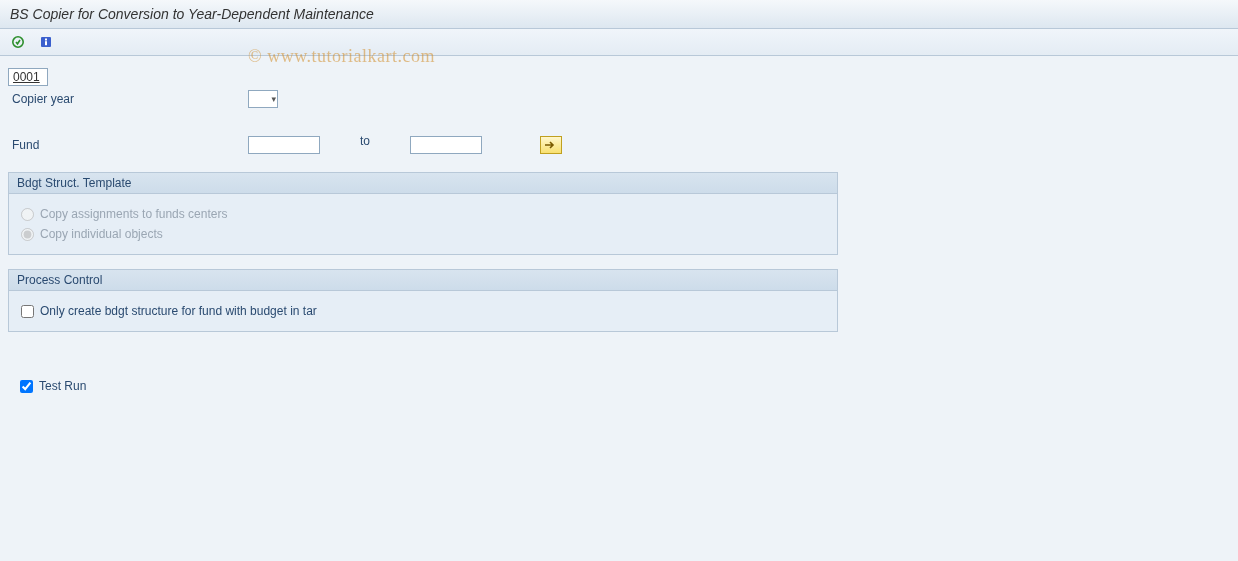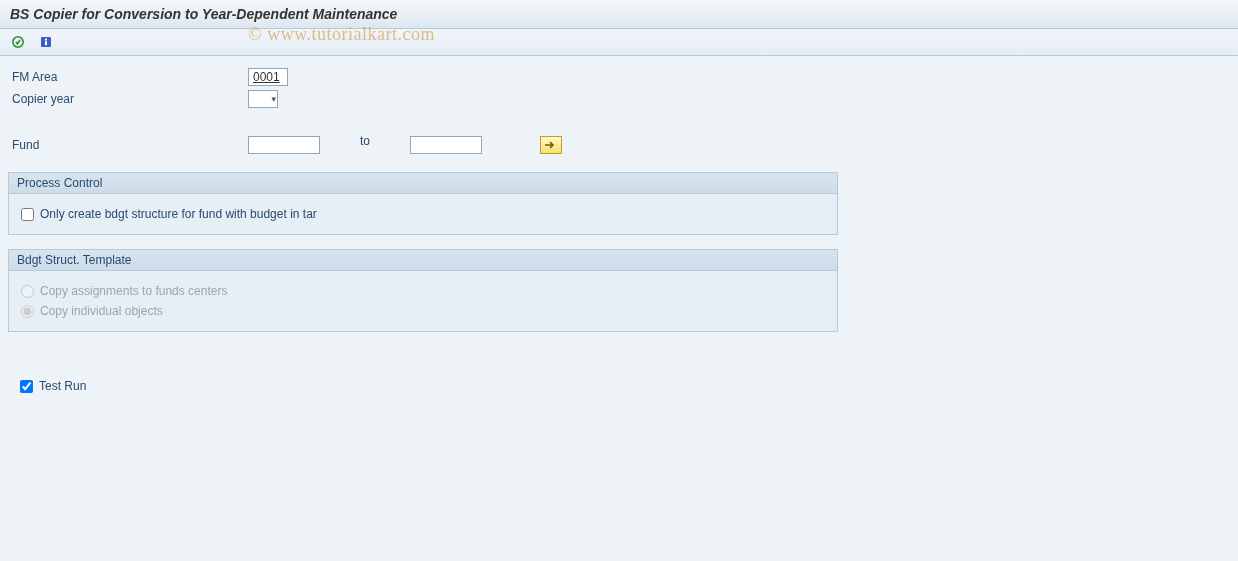"BS Copier for Conversion to" .title-bar { font-weight: bold -> normal }
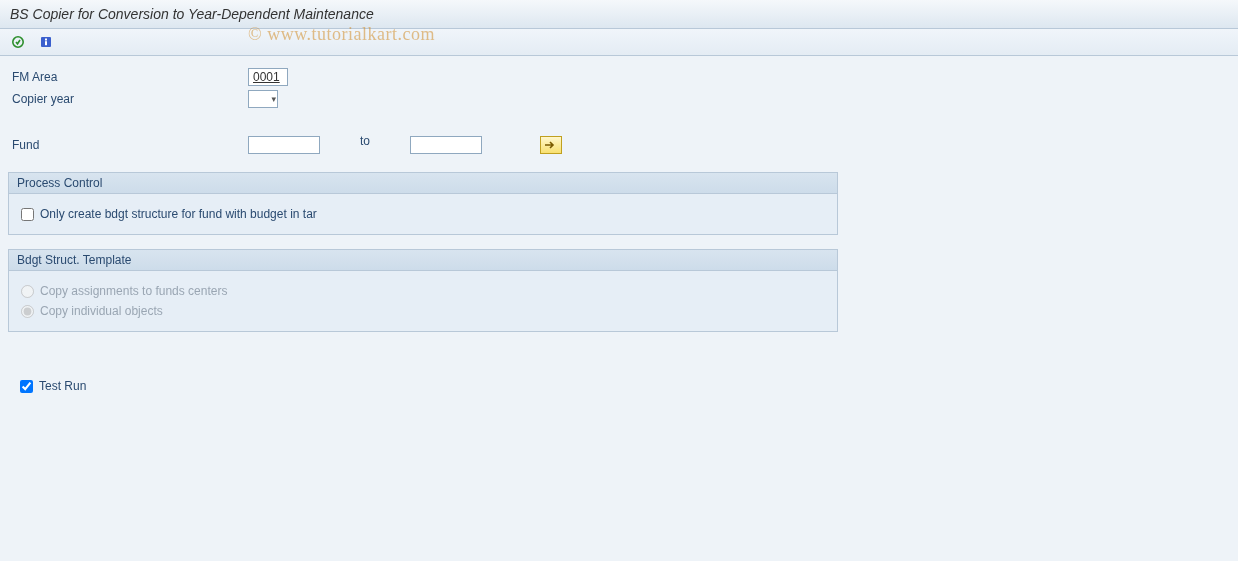"© www.tutorialkart.com" .watermark { top: 24px -> 46px }
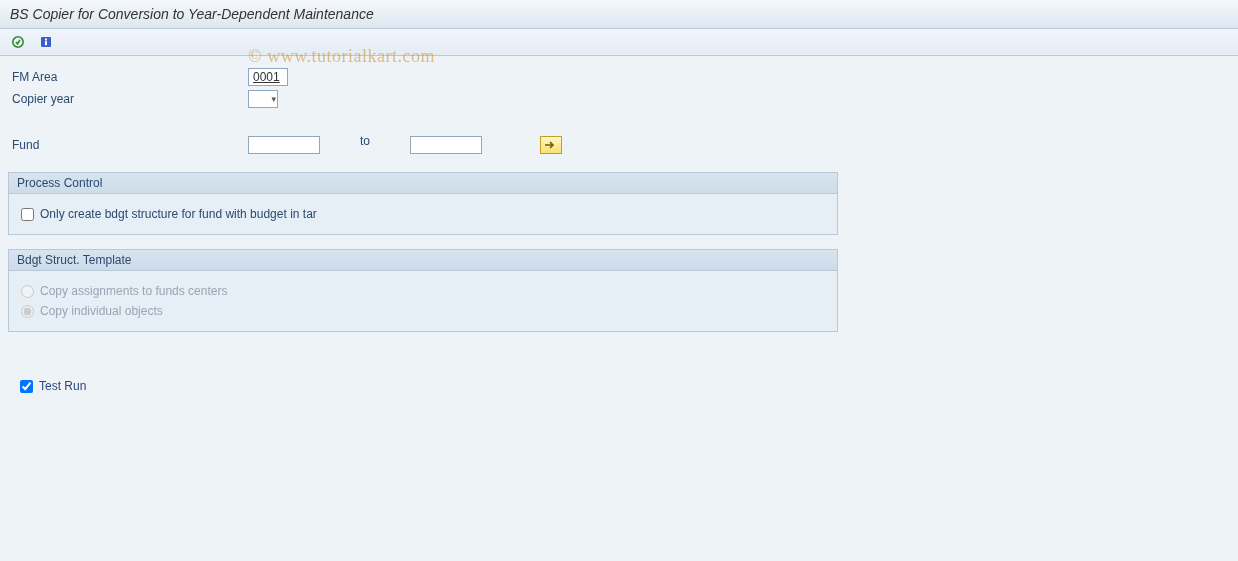"FM Area" span.field-label { html: <span>FM Area</span> -> none }
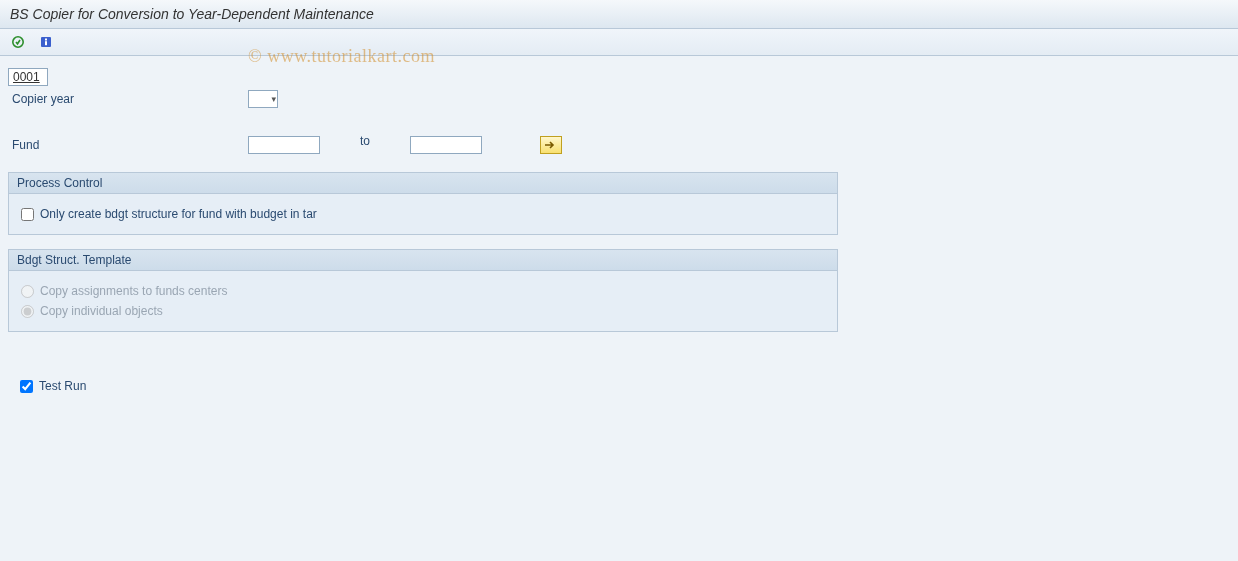"Process Control" div.groupbox { order: before "Bdgt Struct. Template" -> after "Bdgt Struct. Template" }
